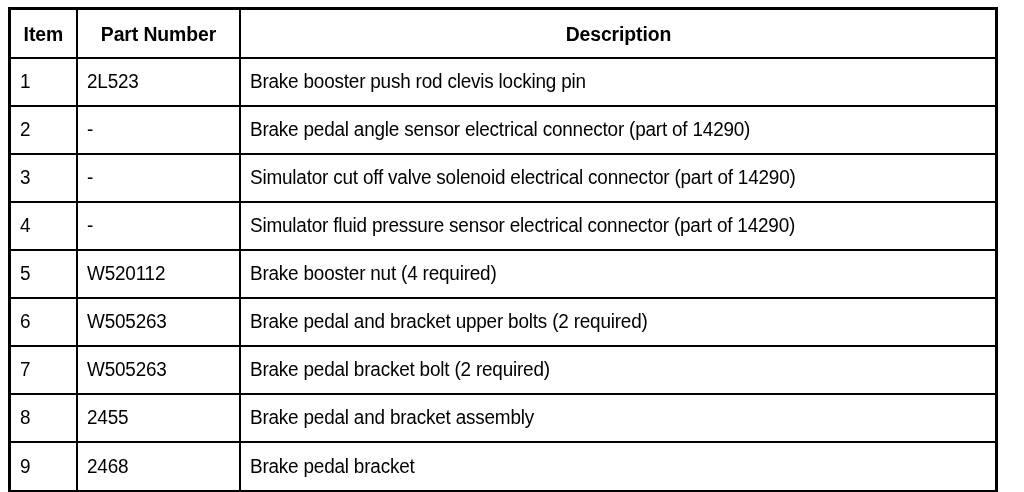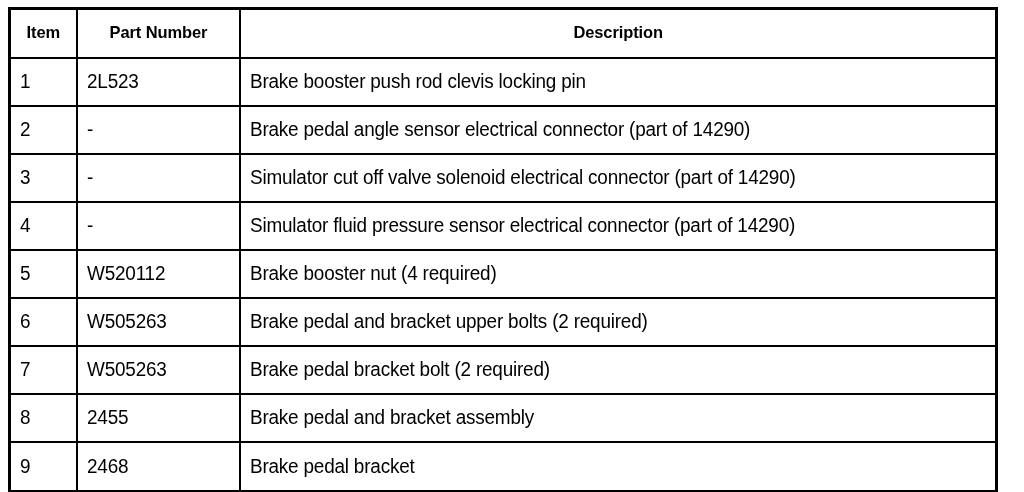"Item" table.parts-table th { font-size: 17px -> 20px }
